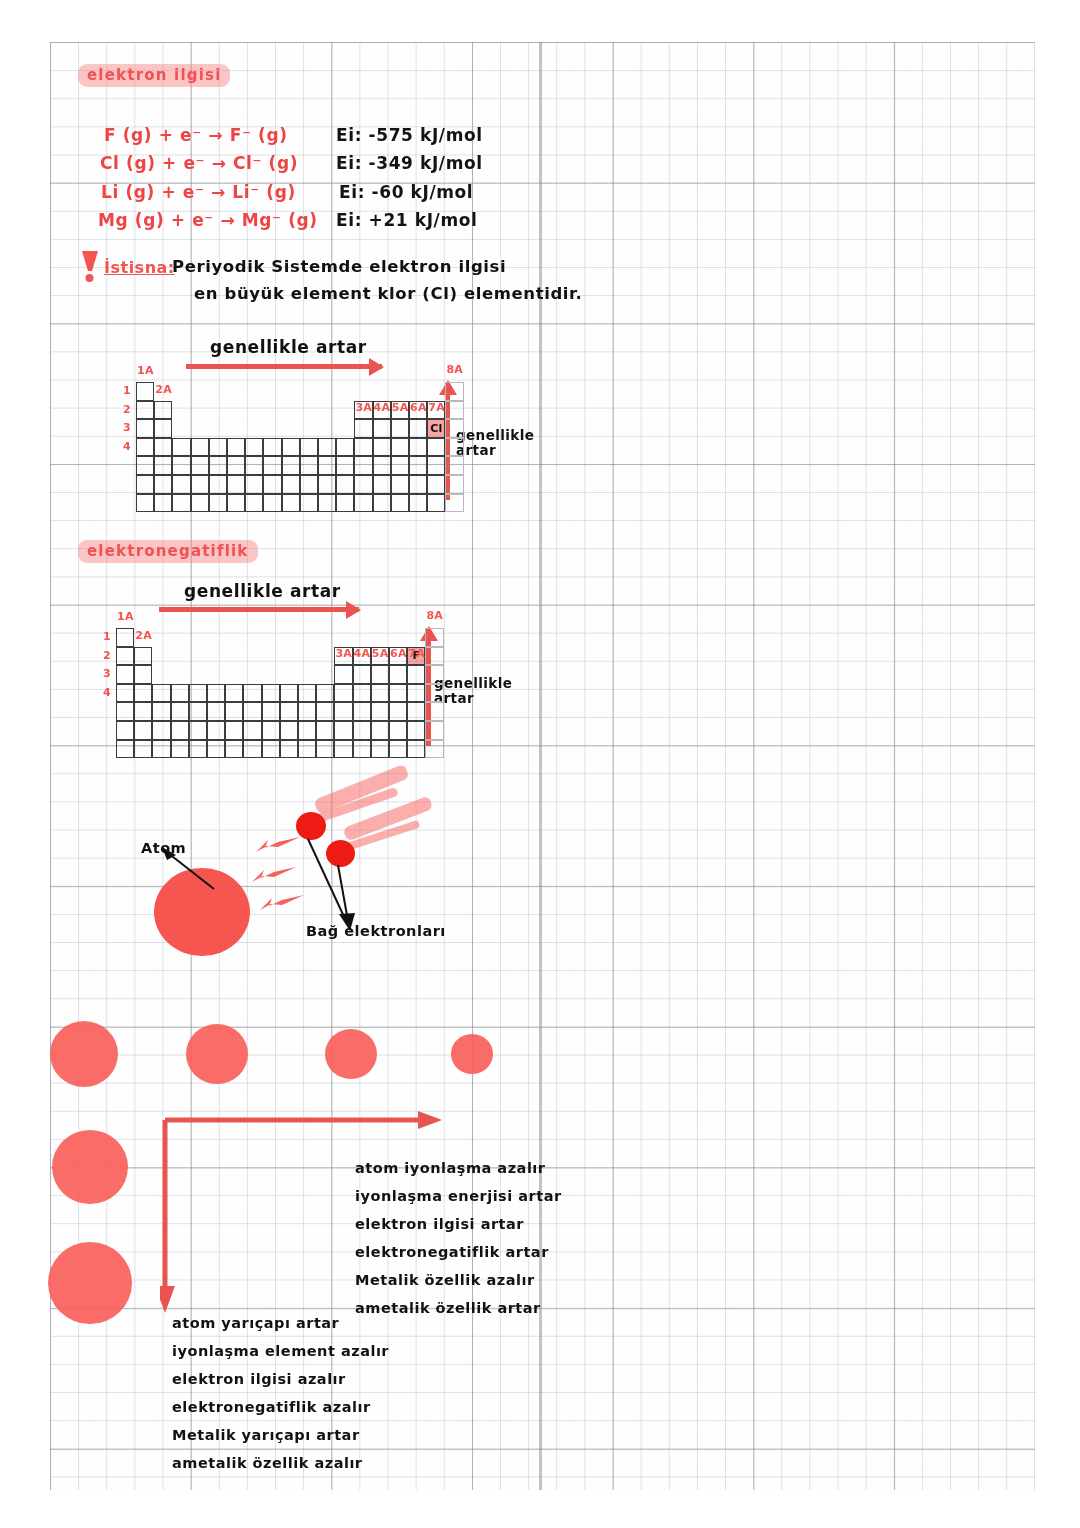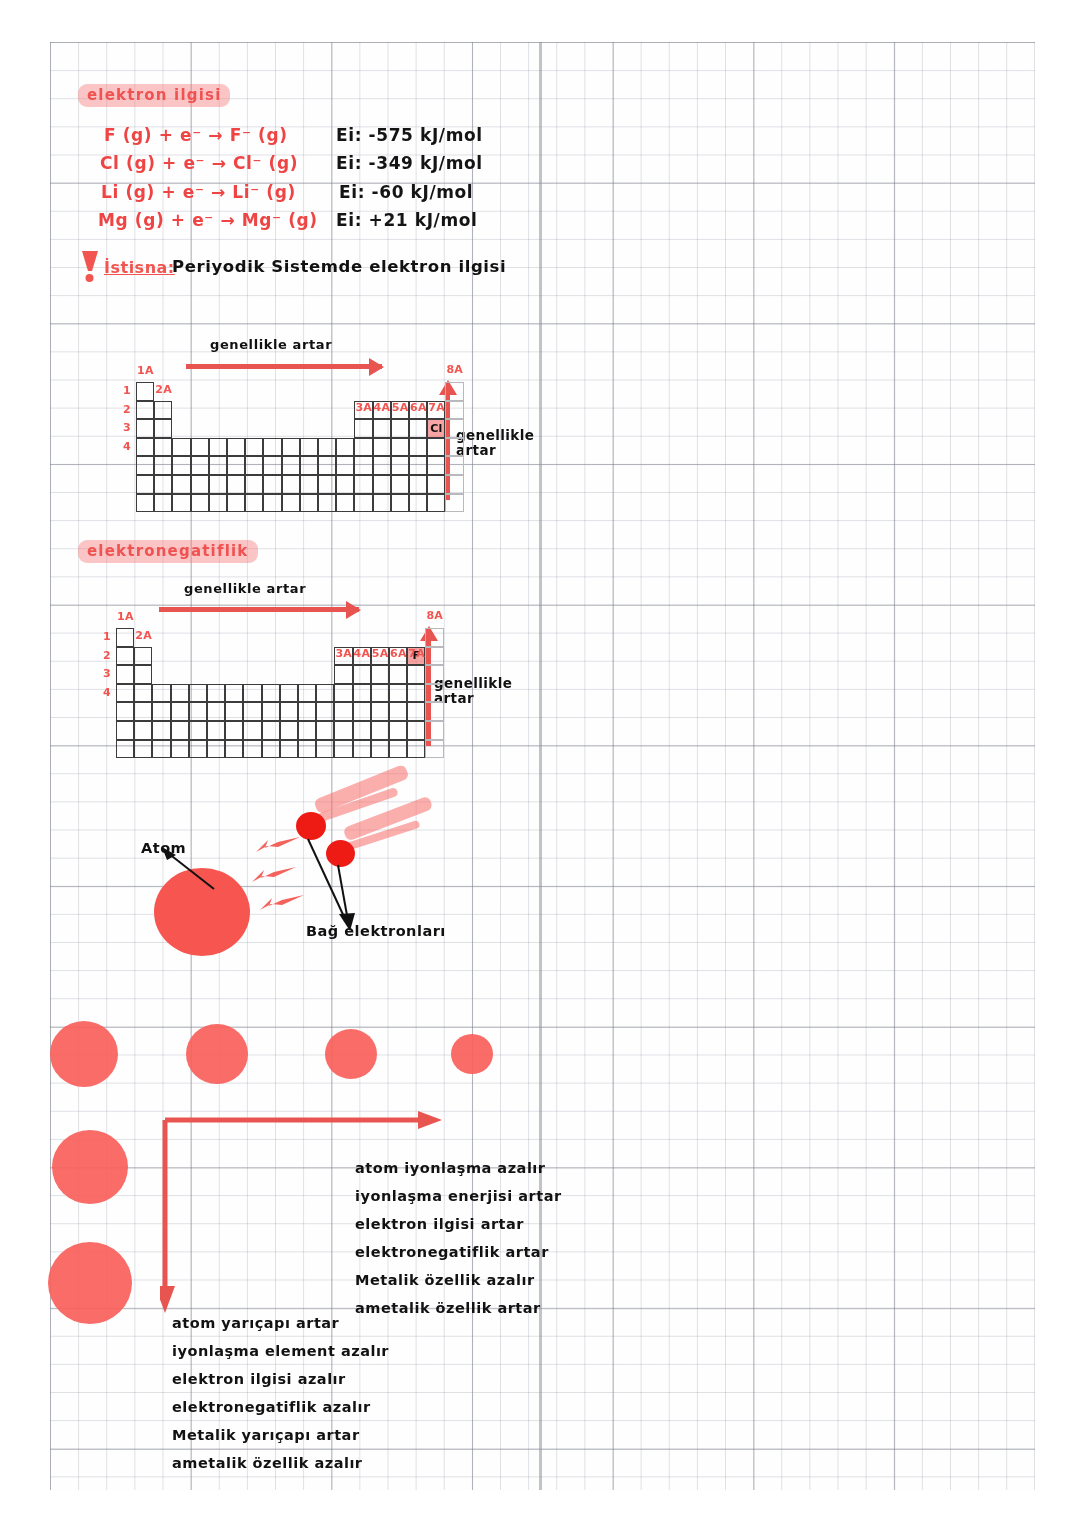"elektron ilgisi" div.section-header { top: 84px -> 64px }
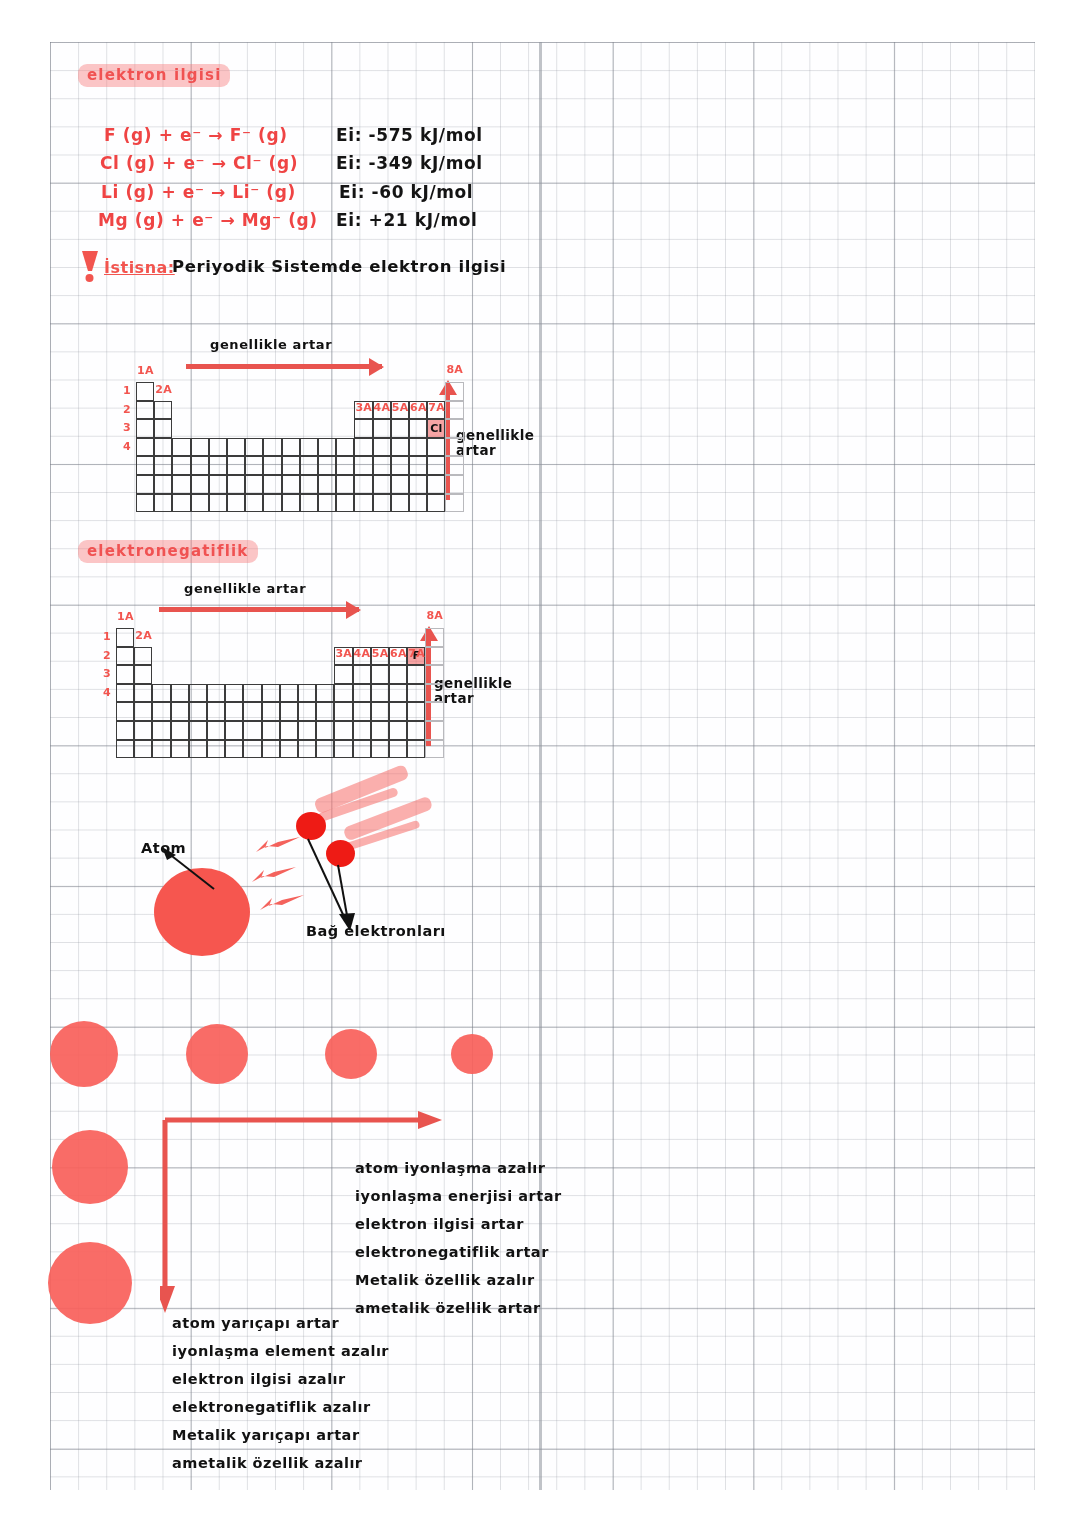"en büyük element klor (Cl)" div.note-line { html: none -> <div>en büyük element klor (Cl) elementidir.</div> }
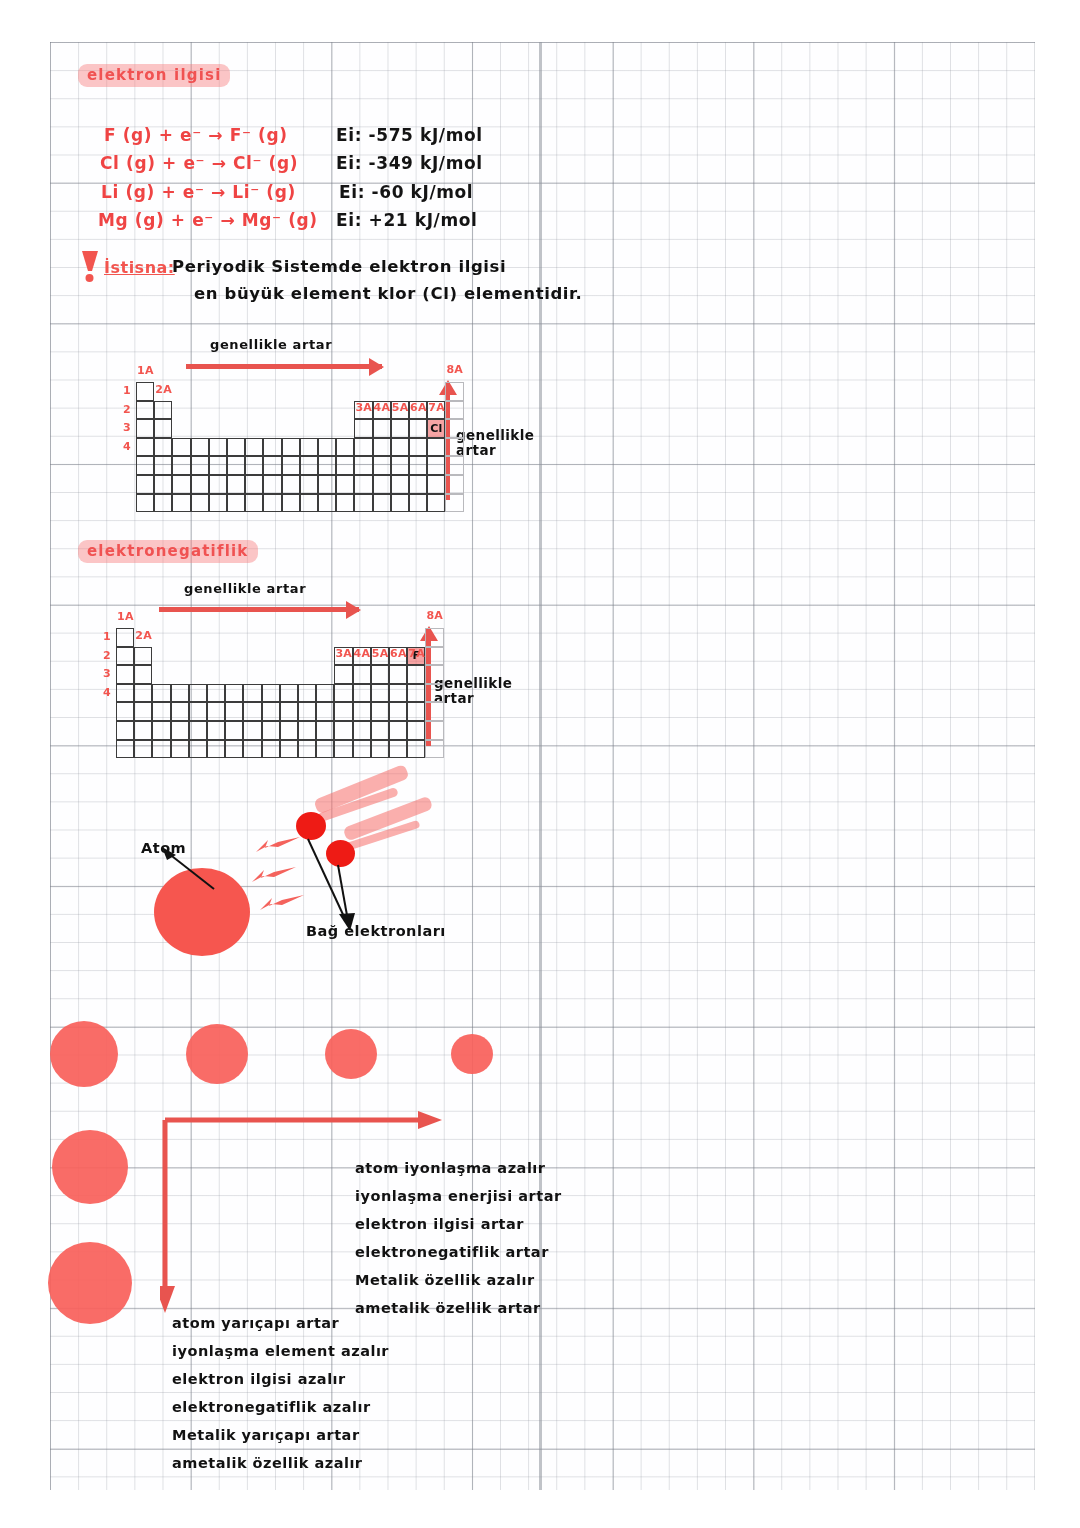"genellikle artar" .arrow-label { font-size: 13px -> 17px }
